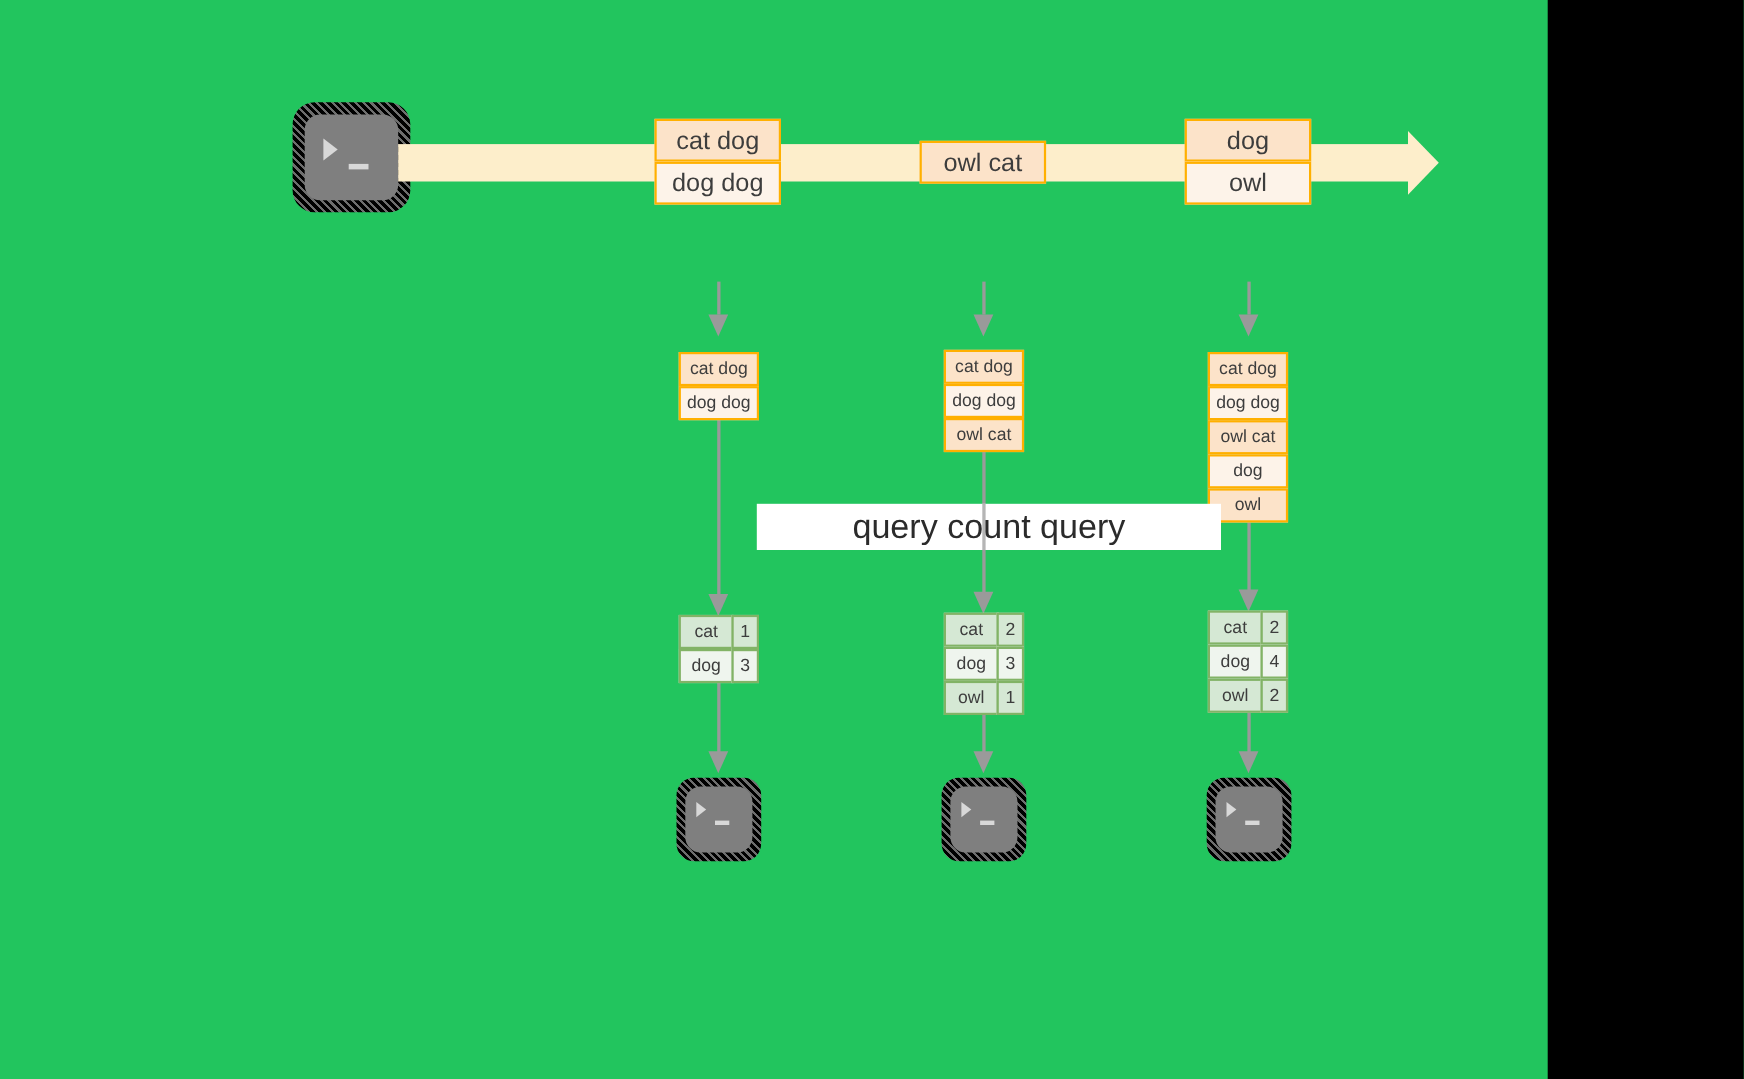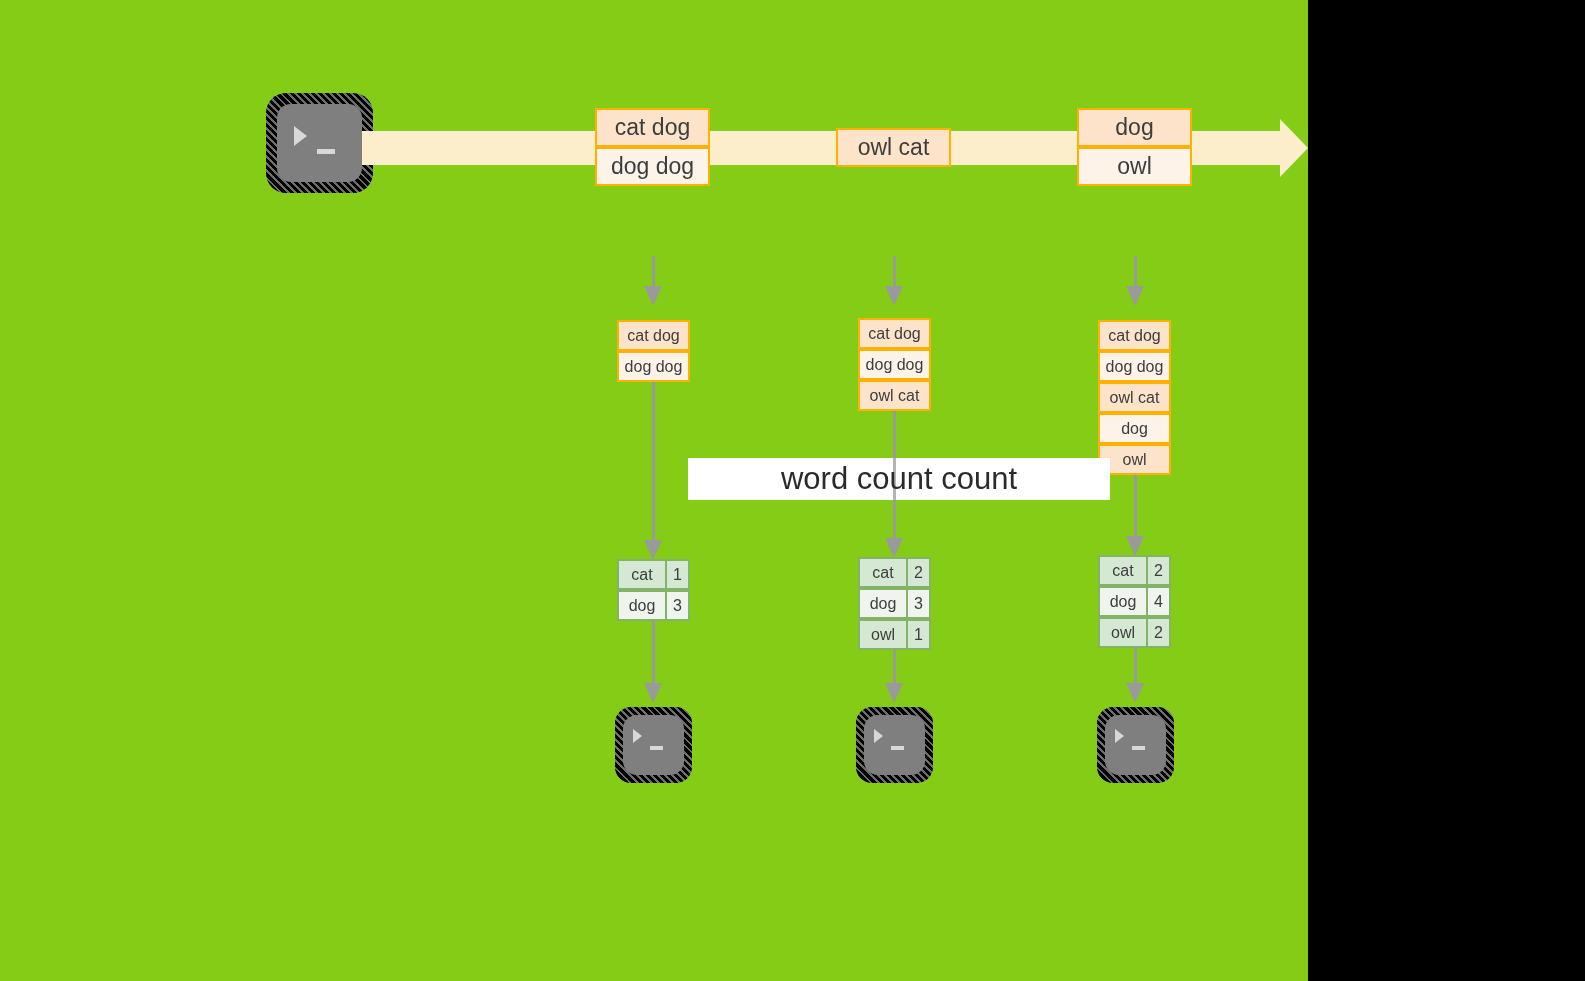"cat dog" #canvas { background: #84cc16 -> #22c55e; width: 1308px -> 1407px }
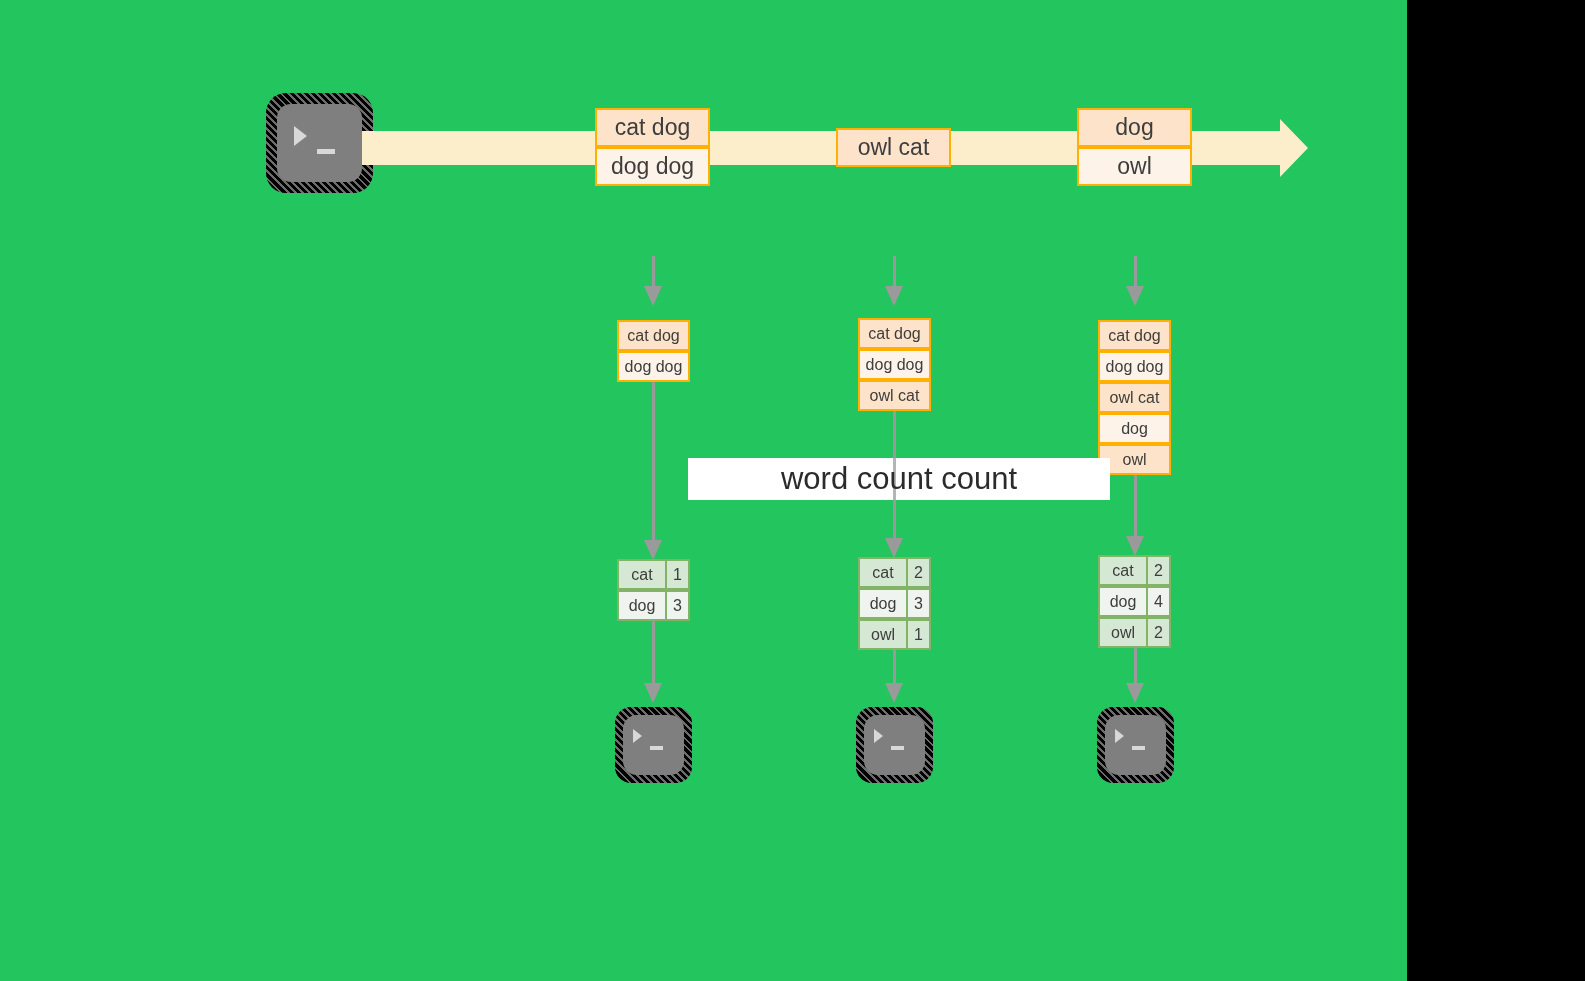"word count count" div.wband-text { text: word count count -> query count query }
